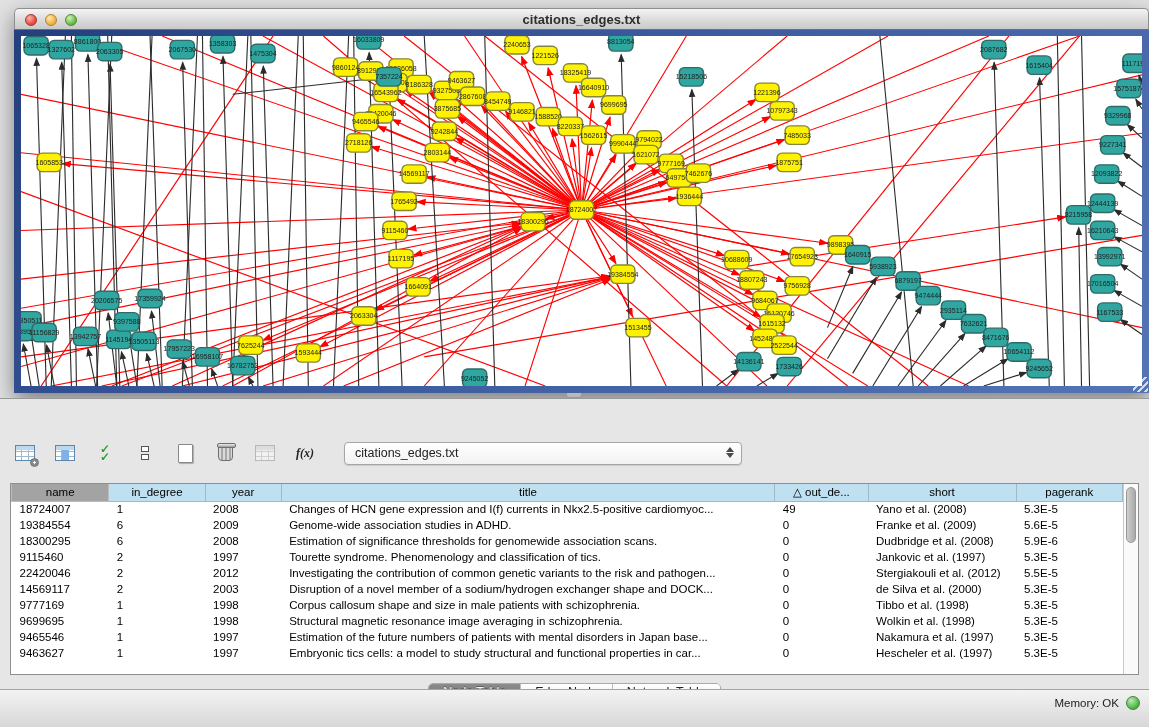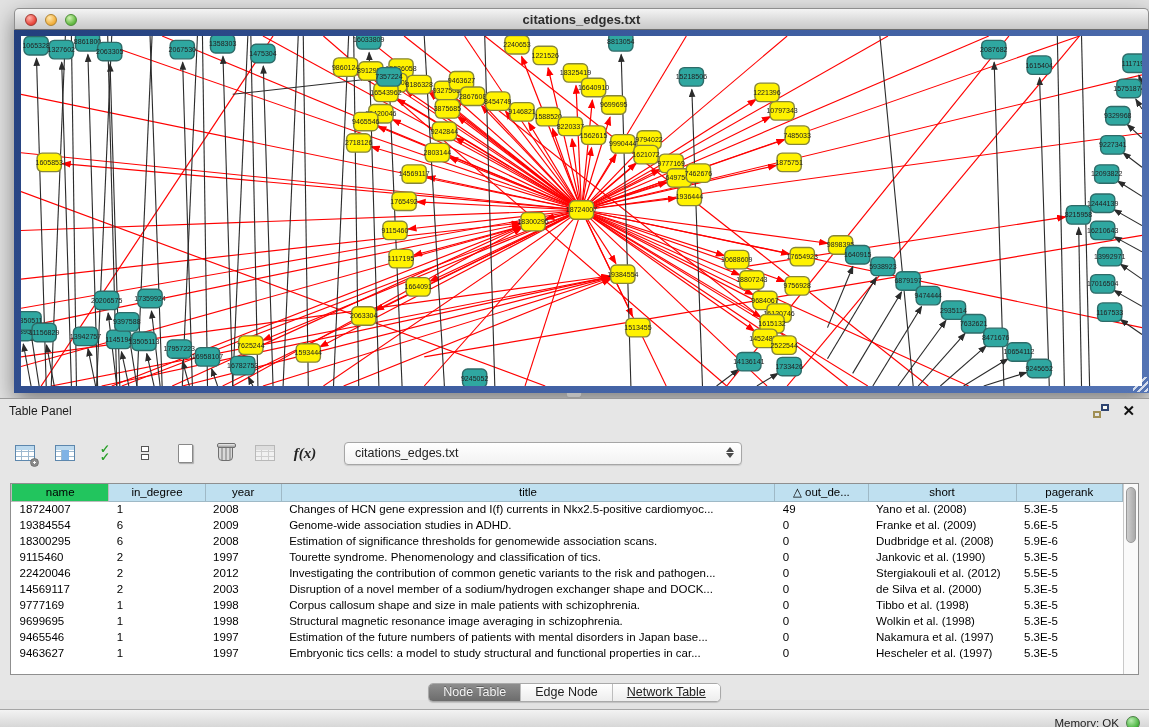"Table Panel" div { html: <div> <span>Table Panel</span> <span> <i></i> <i></i> </span> <span>✕</span> </div> -> none }
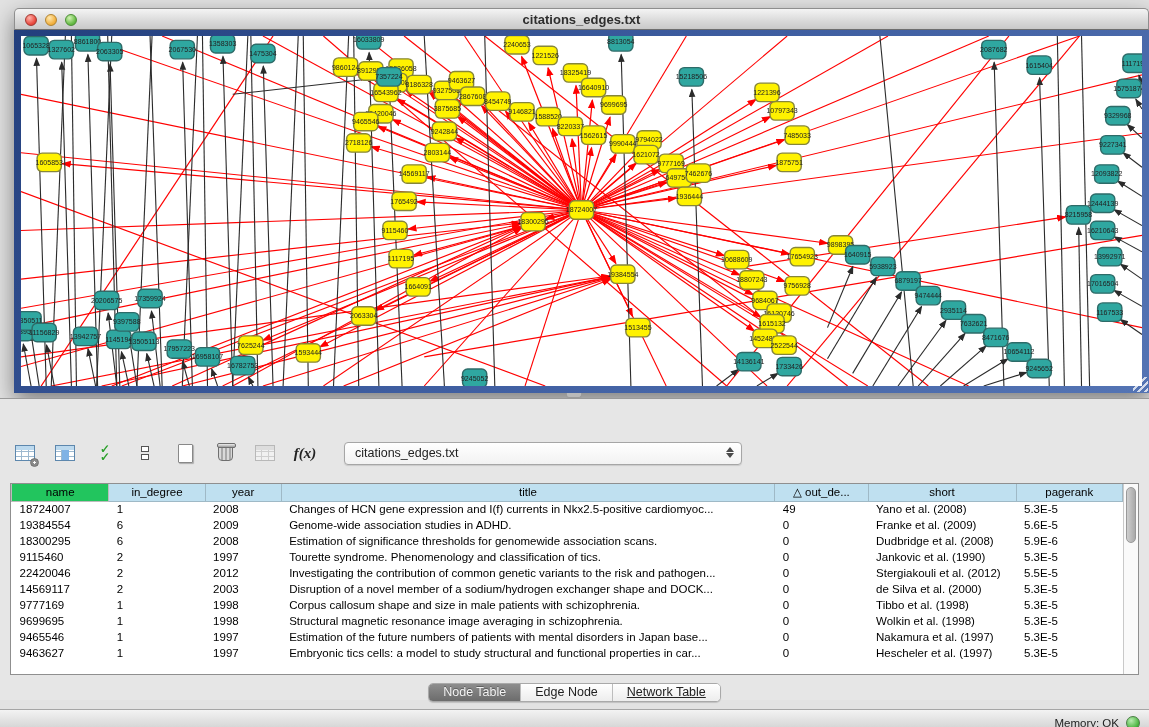"f(x)" .fx { font-size: 15px -> 12px }
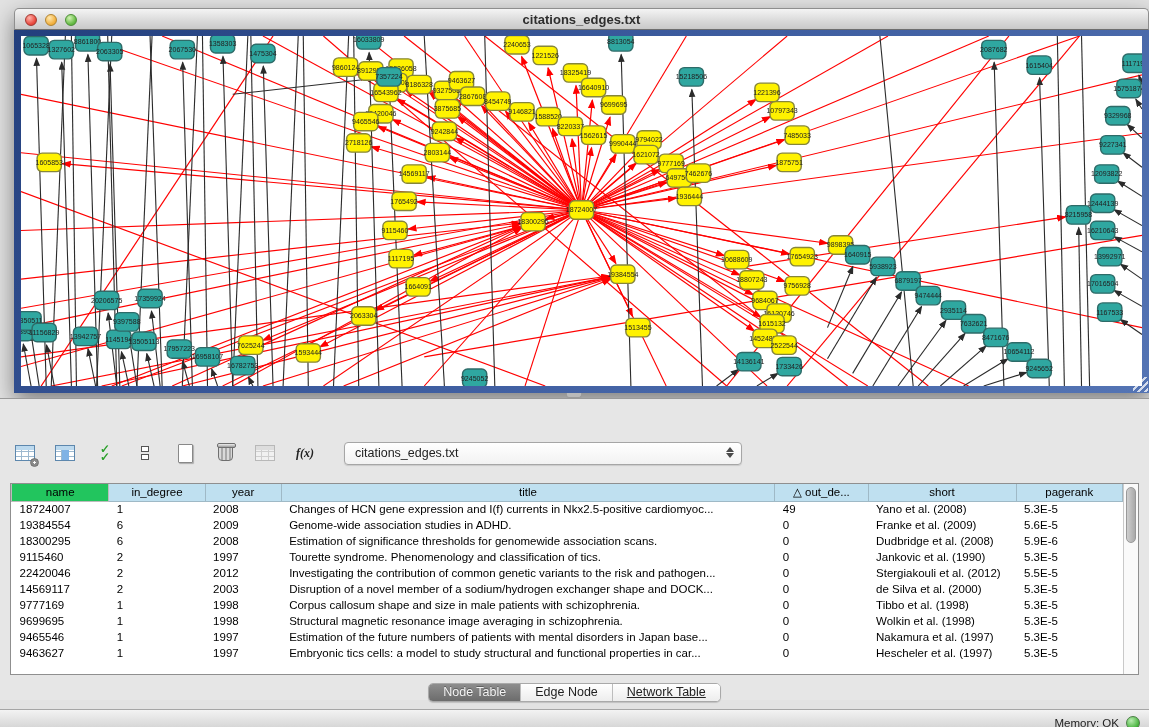"name" table.data th.gray { background: #22c55e -> #a3a3a3 }
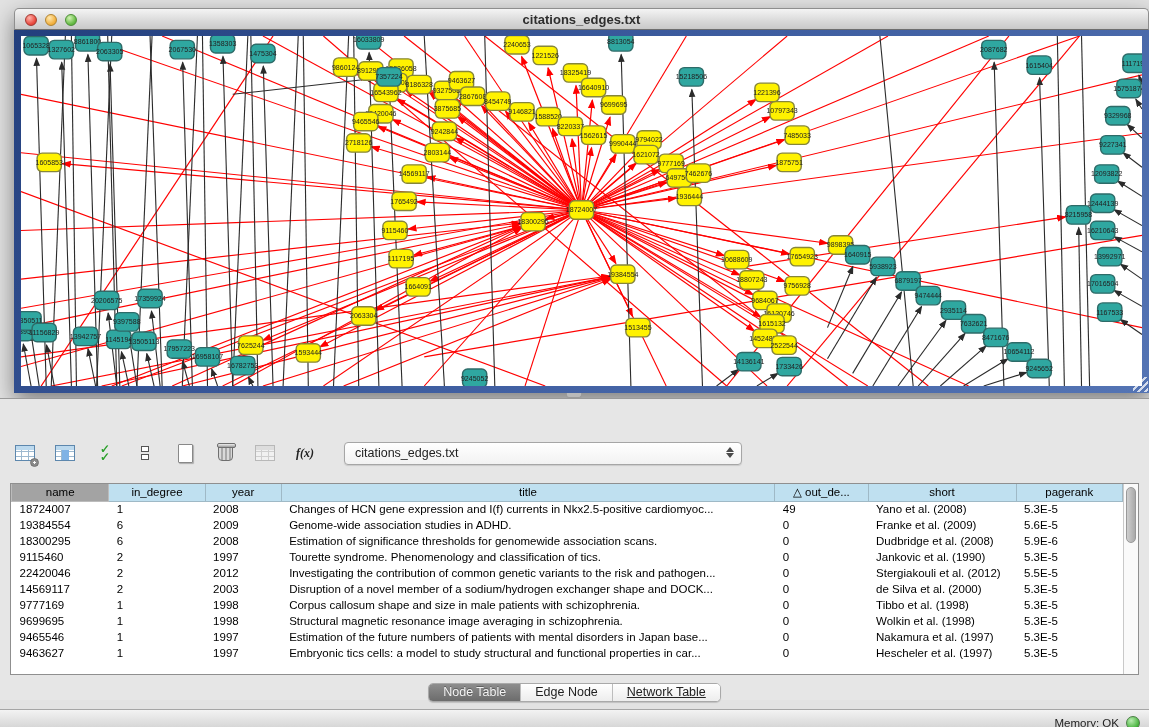"Jankovic et al. (1990)" td { text: 1990 -> 1997 }
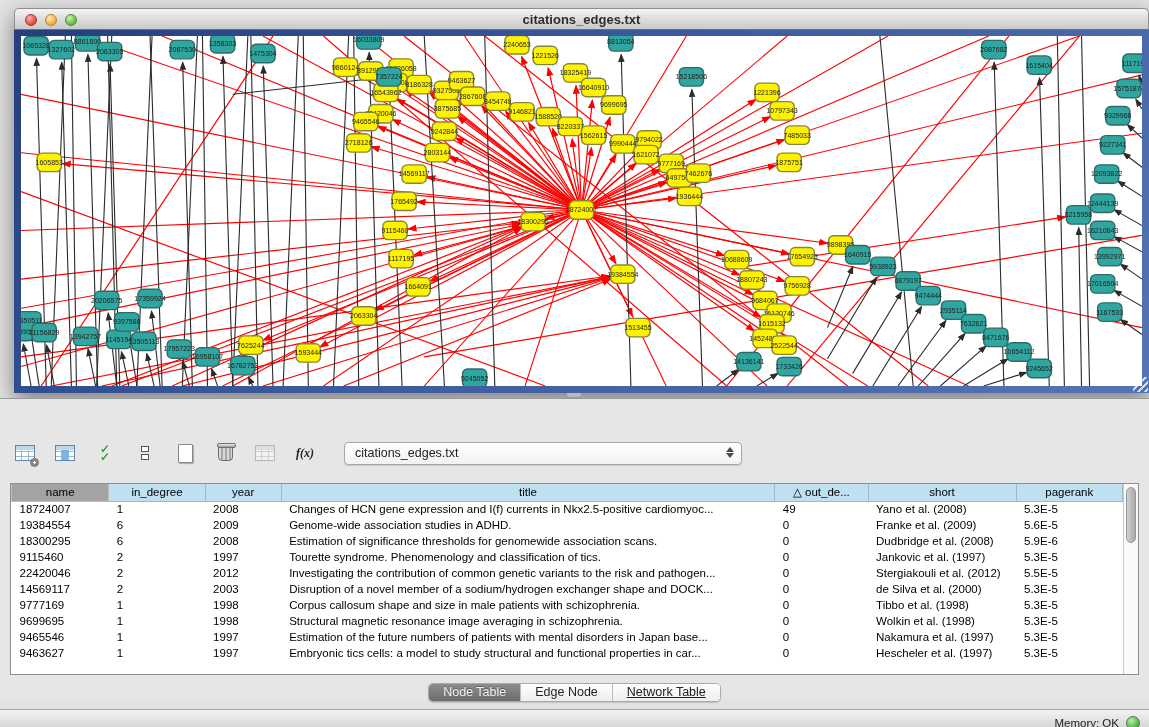"Memory: OK" #status-bar { height: 18px -> 38px }
